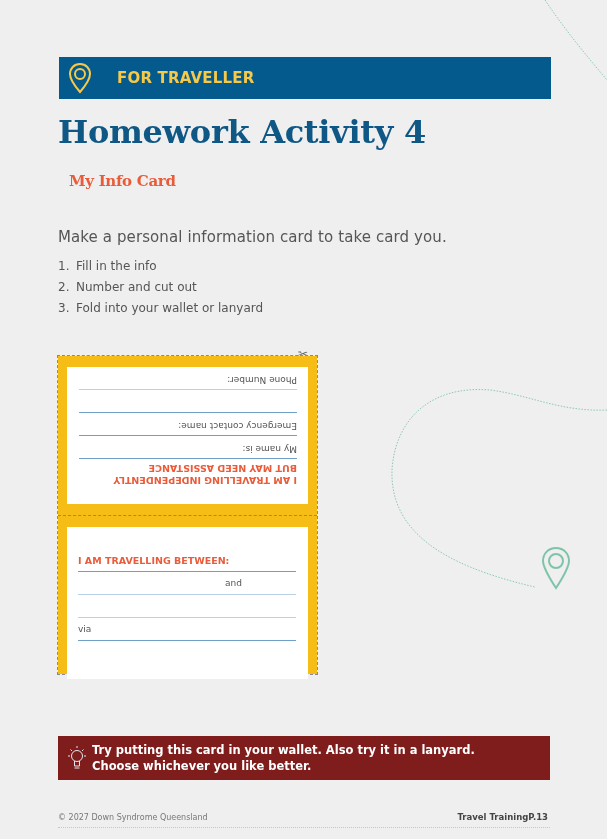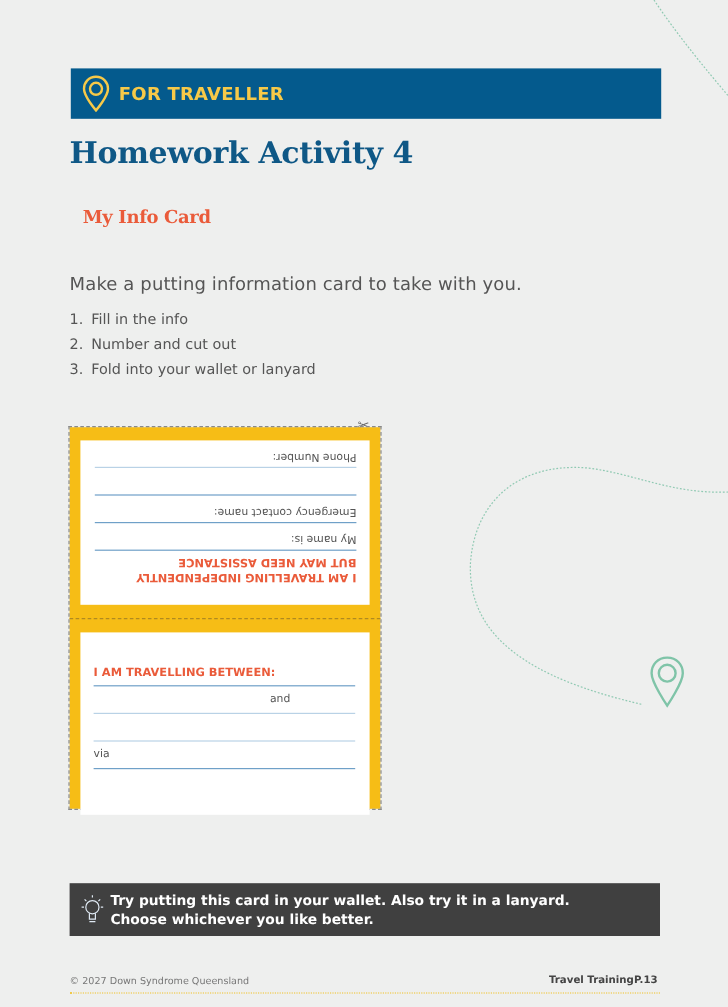"FOR TRAVELLER" .banner .label { margin-left: 6px -> 24px }
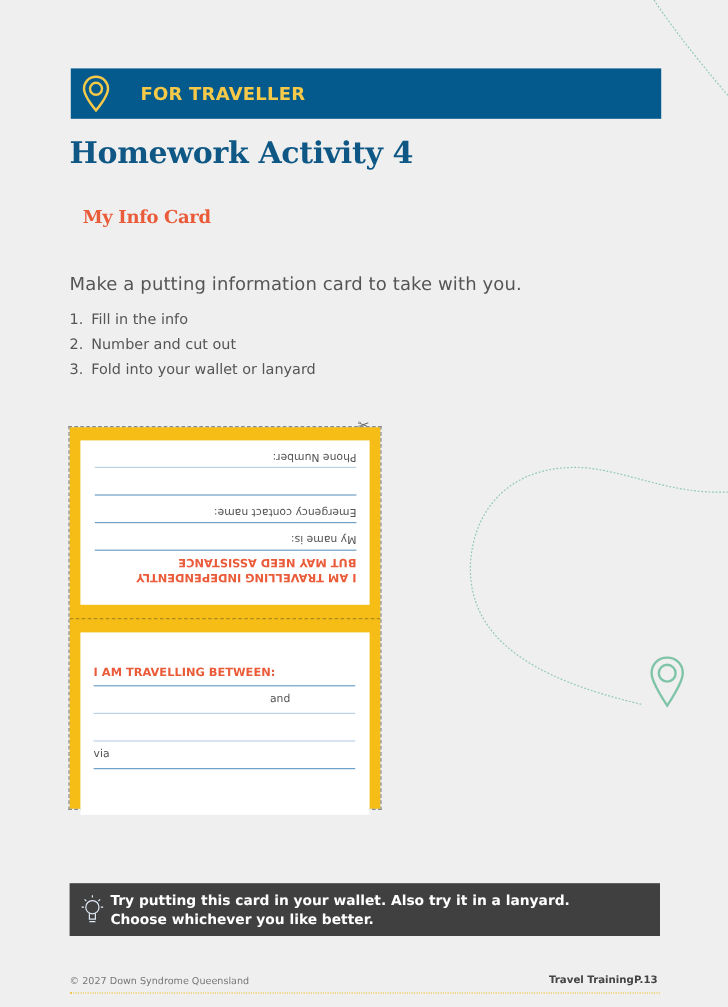"Homework Activity 4" .title { font-size: 25px -> 32px }
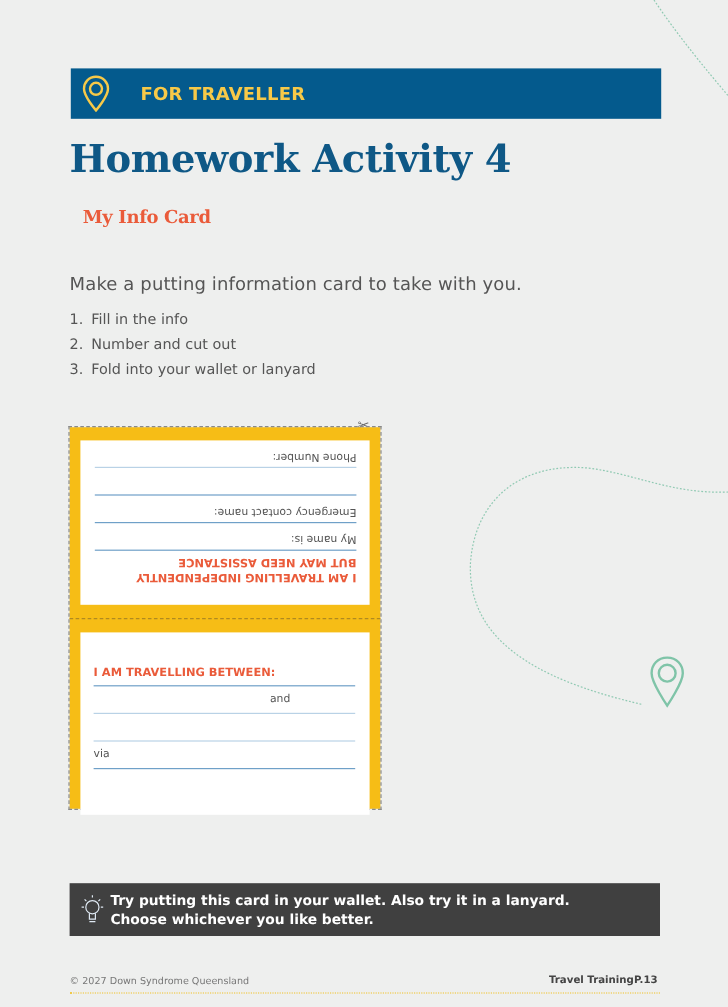"Make a putting information card" div.intro { text: putting information card to take with -> personal information card to take card }
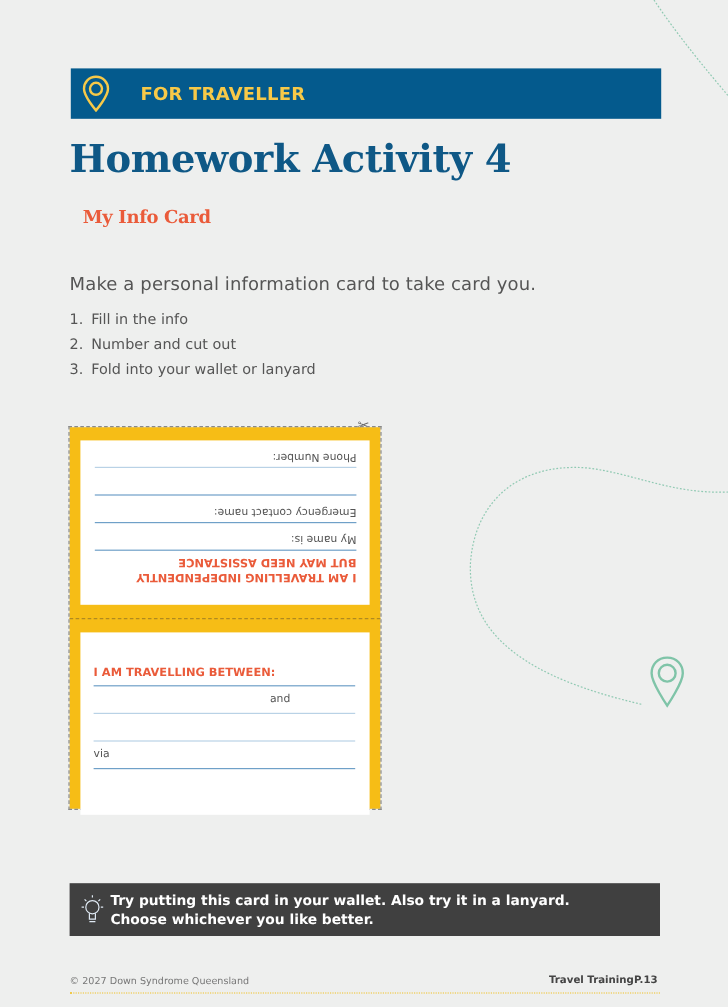"Try putting this card in" .tip { background: #404040 -> #7f1d1d }
